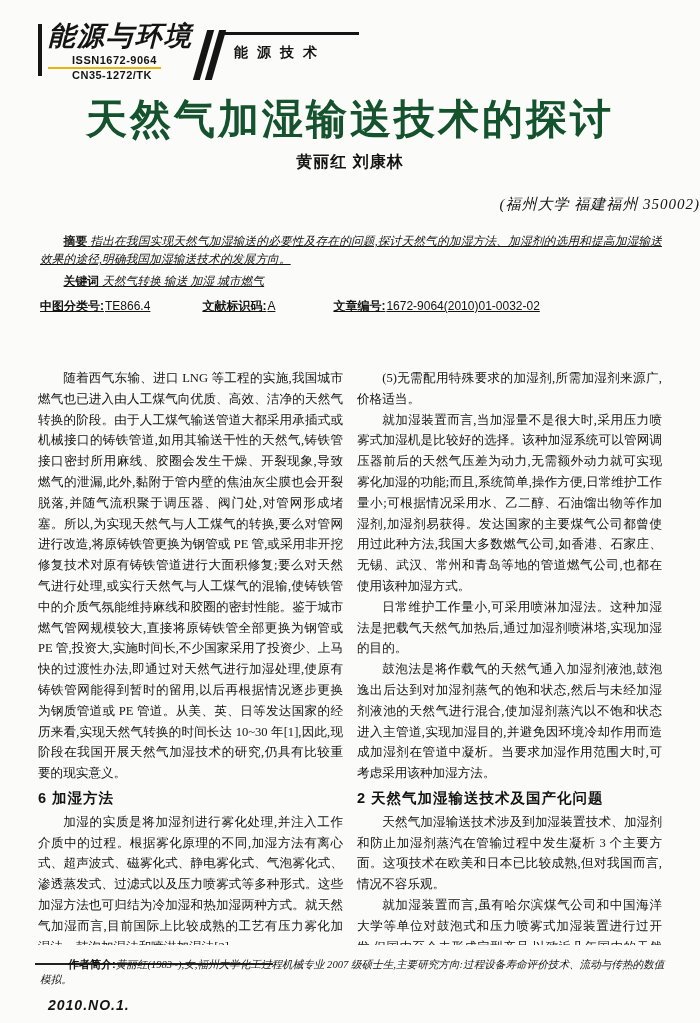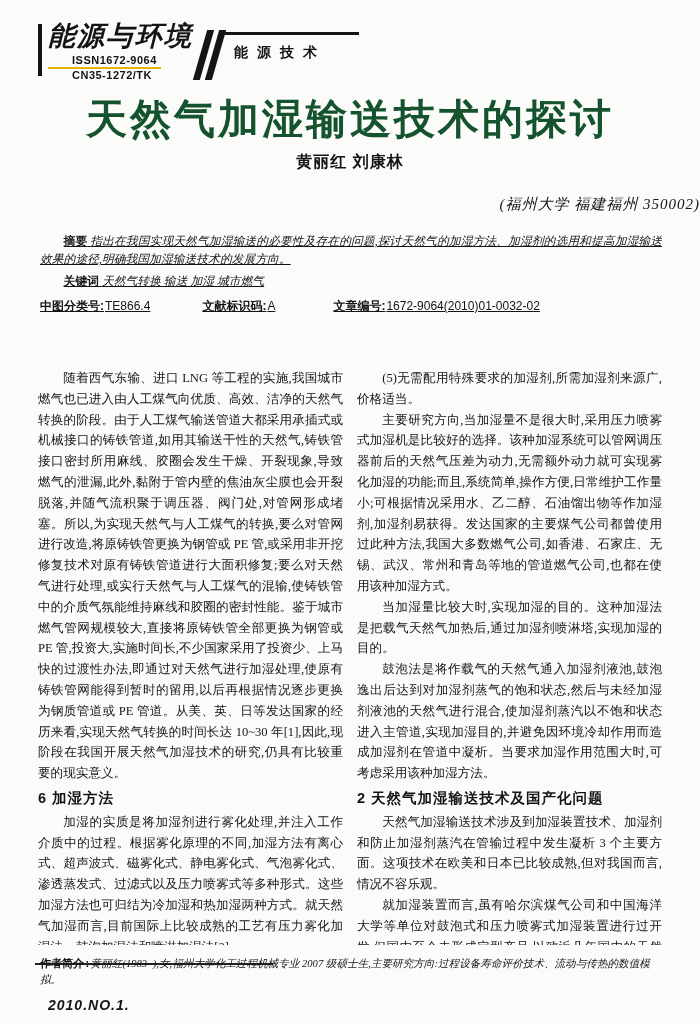"主要研究方向,当加湿量不是很大时,采用压力喷雾式加湿机是比较好的选择。该种加湿系" p { text: 主要研究方向 -> 就加湿装置而言 }
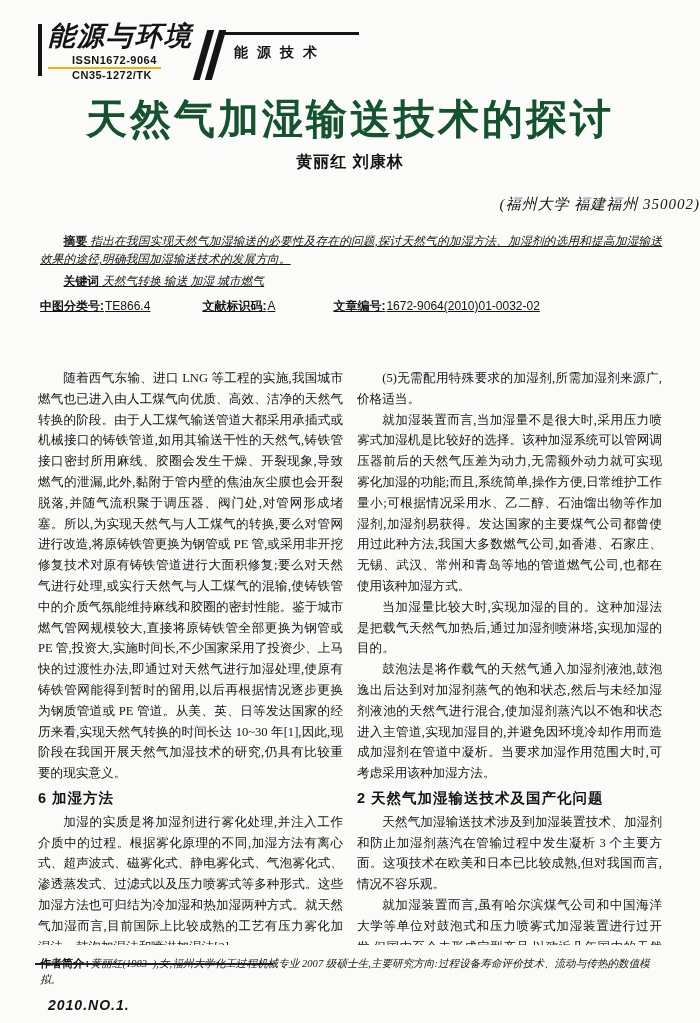"当加湿量比较大时,实现加湿的目的。这种加湿法是把载气天然气加热后,通过加湿剂喷淋" p { text: 当加湿量比较大时,实现加湿的目的 -> 日常维护工作量小,可采用喷淋加湿法 }
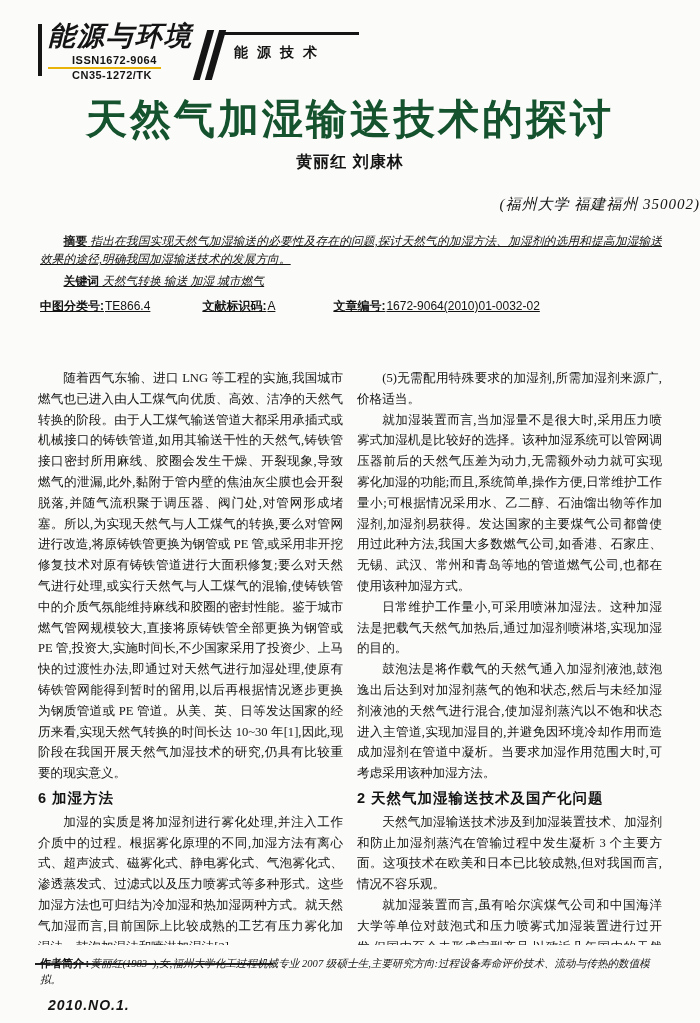"作者简介:" .bio b { font-family: Liberation Mono, monospace -> Liberation Sans, sans-serif; margin-left: none -> 28px }
